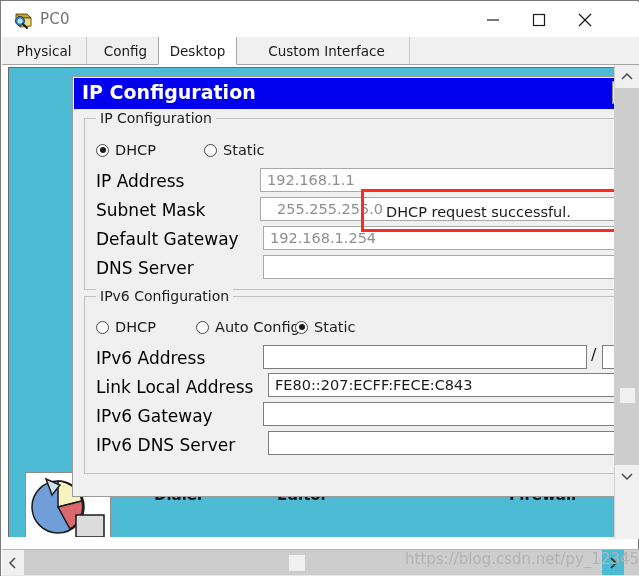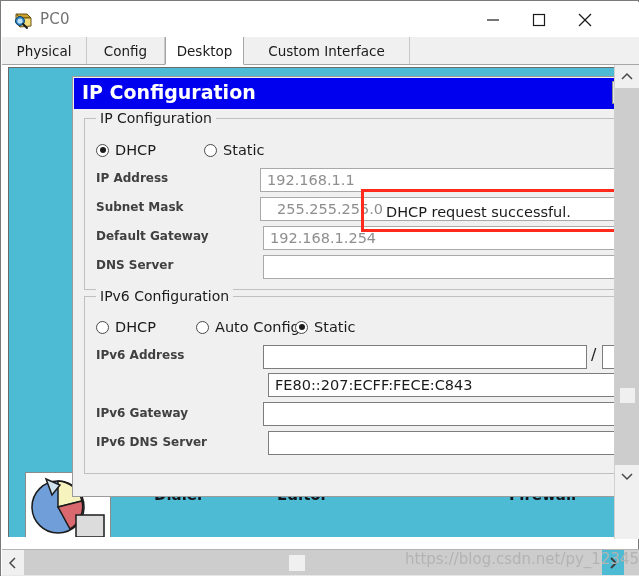"Desktop" div.tab { left: 163px -> 156px }
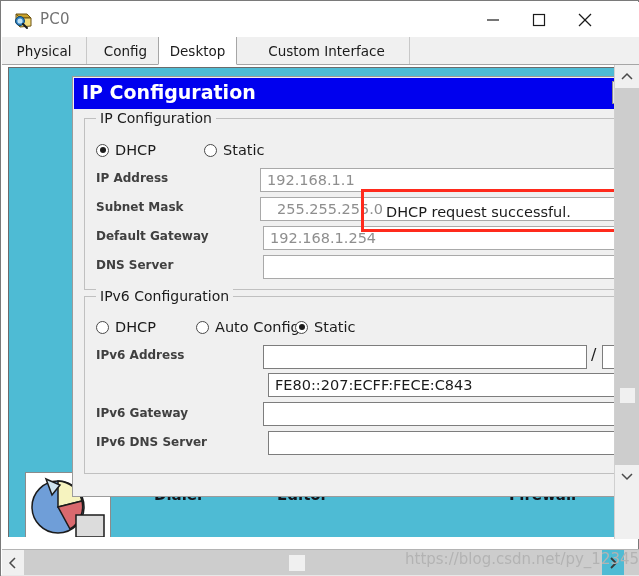"IP Address" .field-label { color: #404040 -> #000000; font-size: 12px -> 17px; font-weight: bold -> none }
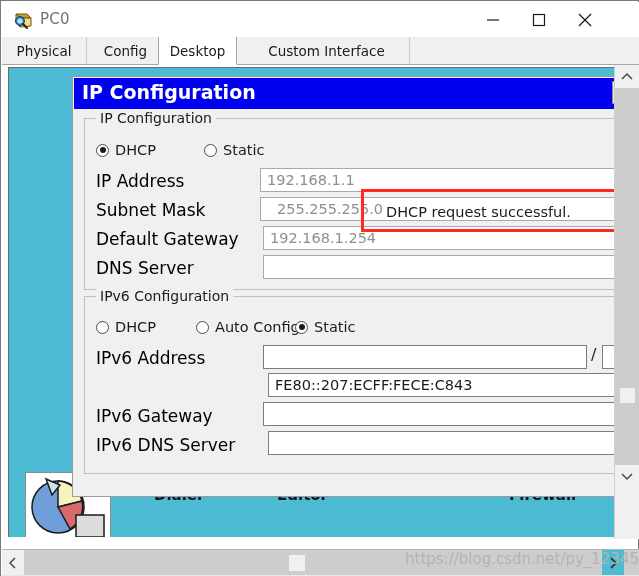"Link Local Address" div.field-label { html: none -> <div>Link Local Address</div> }
